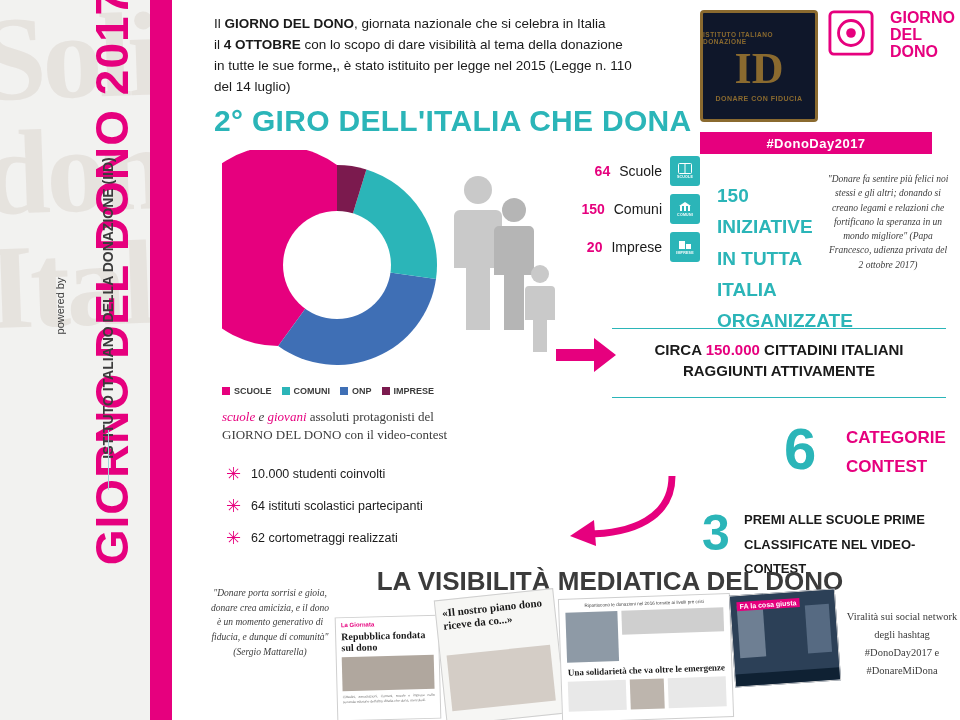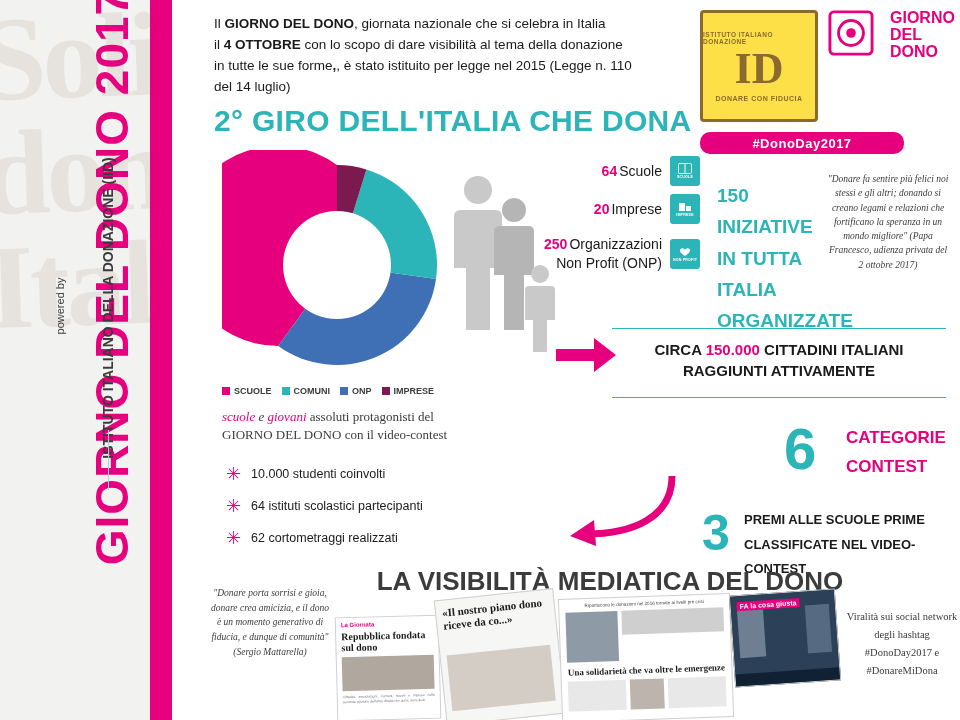"ID" .logo-iid { background: #fde047 -> #0f172a }
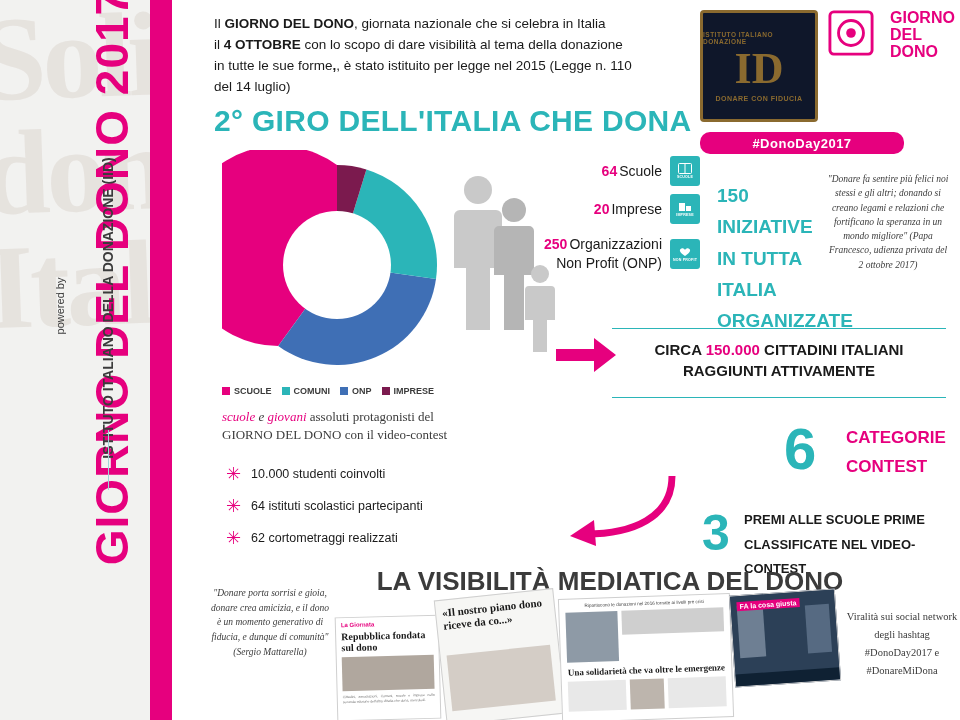"#DonoDay2017" .hashtag-bar { border-radius: 10px -> none; width: 204px -> 232px }
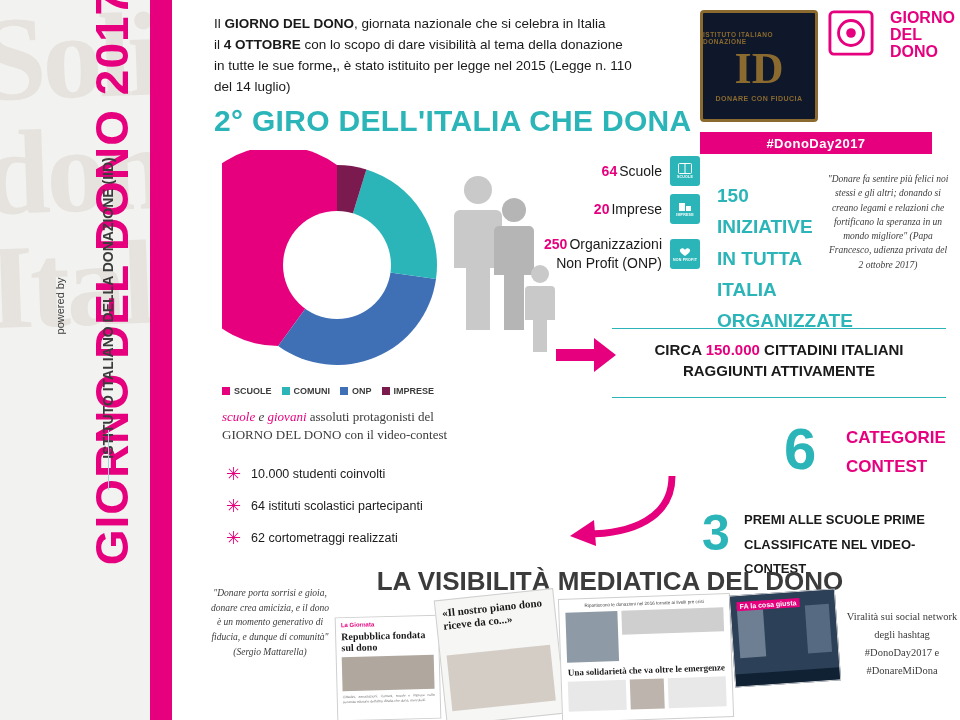"64" .stat-row .num { margin-right: 2px -> 9px }
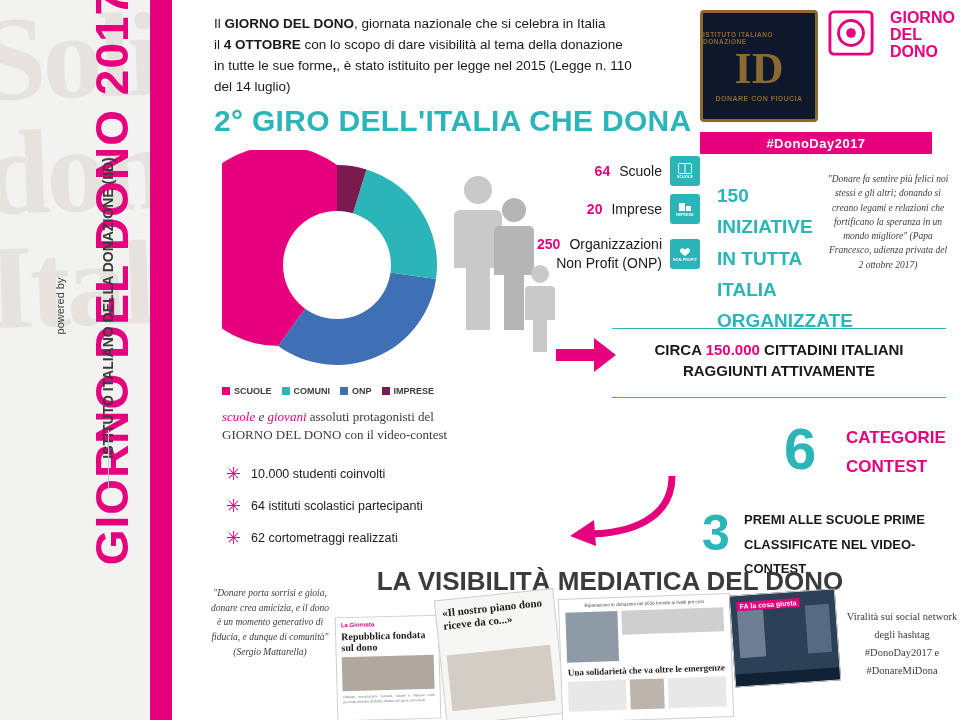"150 Comuni" div.stat-row { html: none -> <div> <span><span>150</span><span>Comuni</span></span> <span> <svg> <polygon></polygon> <rect></rect> <rect></rect> <rect></rect> </svg> <span>COMUNI</span> </span> </div> }
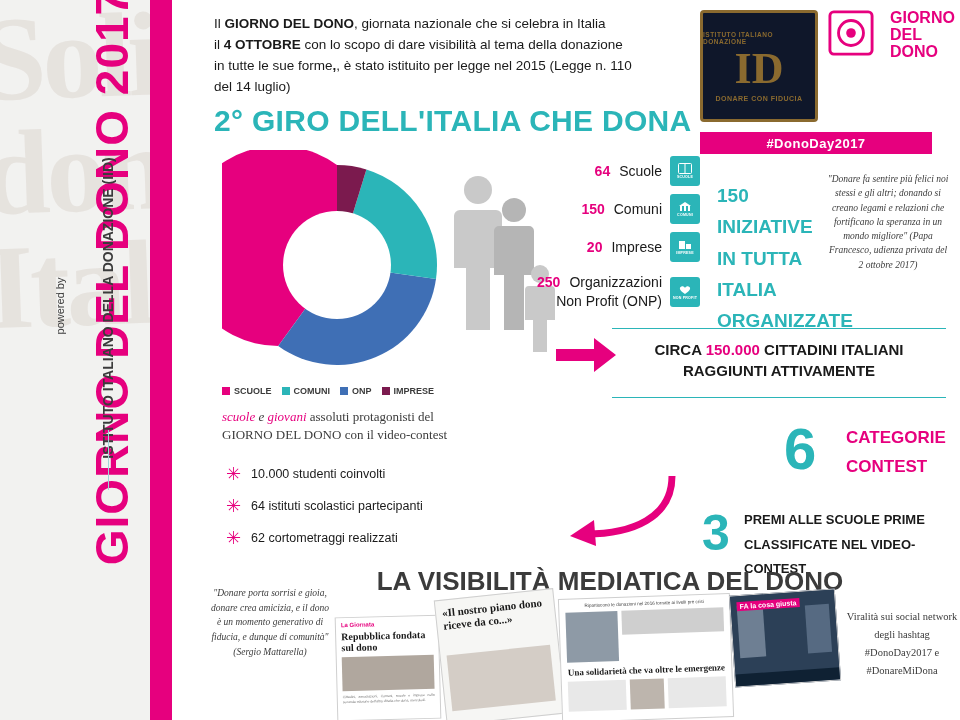"250 Organizzazioni" div.stat-row { html: <div> <span> <span>250</span><span>Organizzazioni</span><br> <span>Non Profit (ONP)</span> </span> <span> <svg> <path></path> </svg> <span>NON PROFIT</span> </span> </div> -> none }
